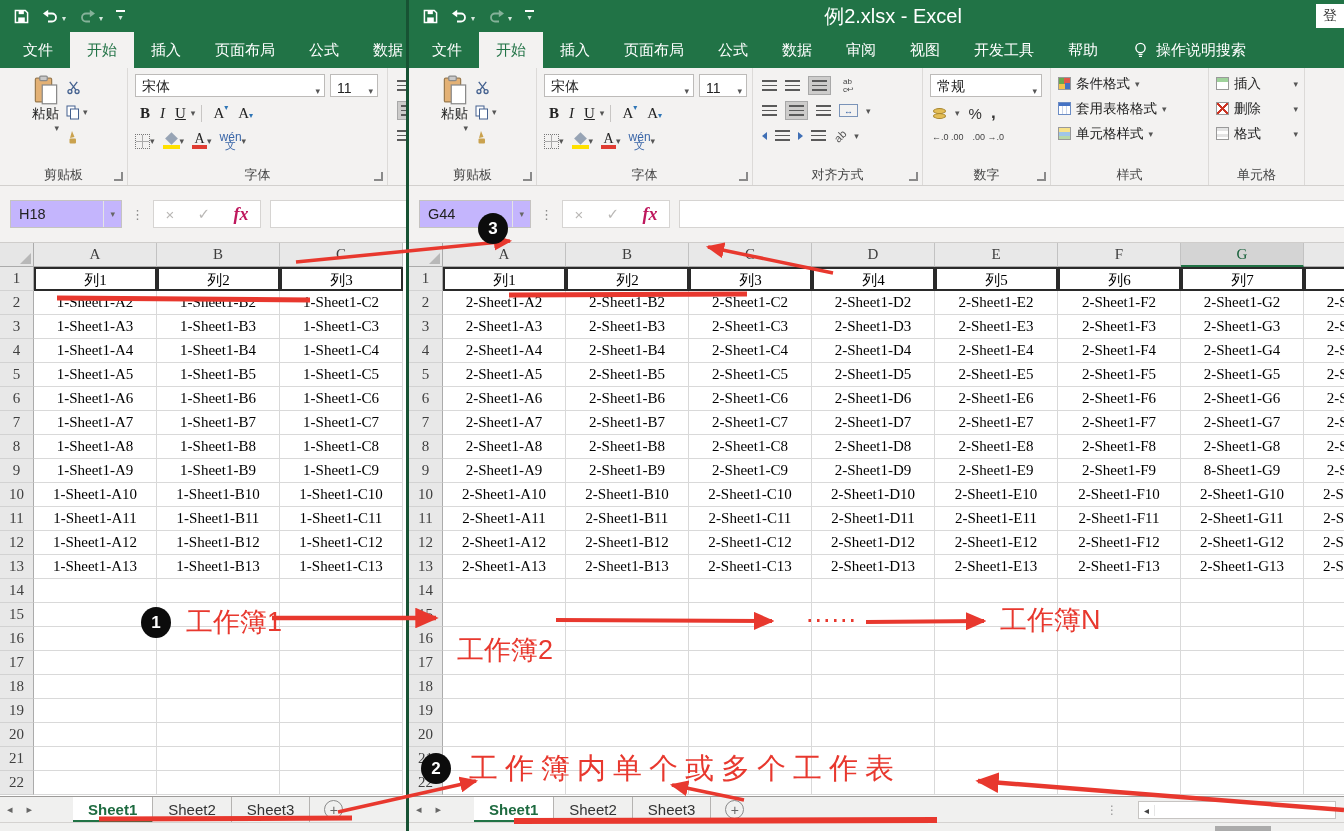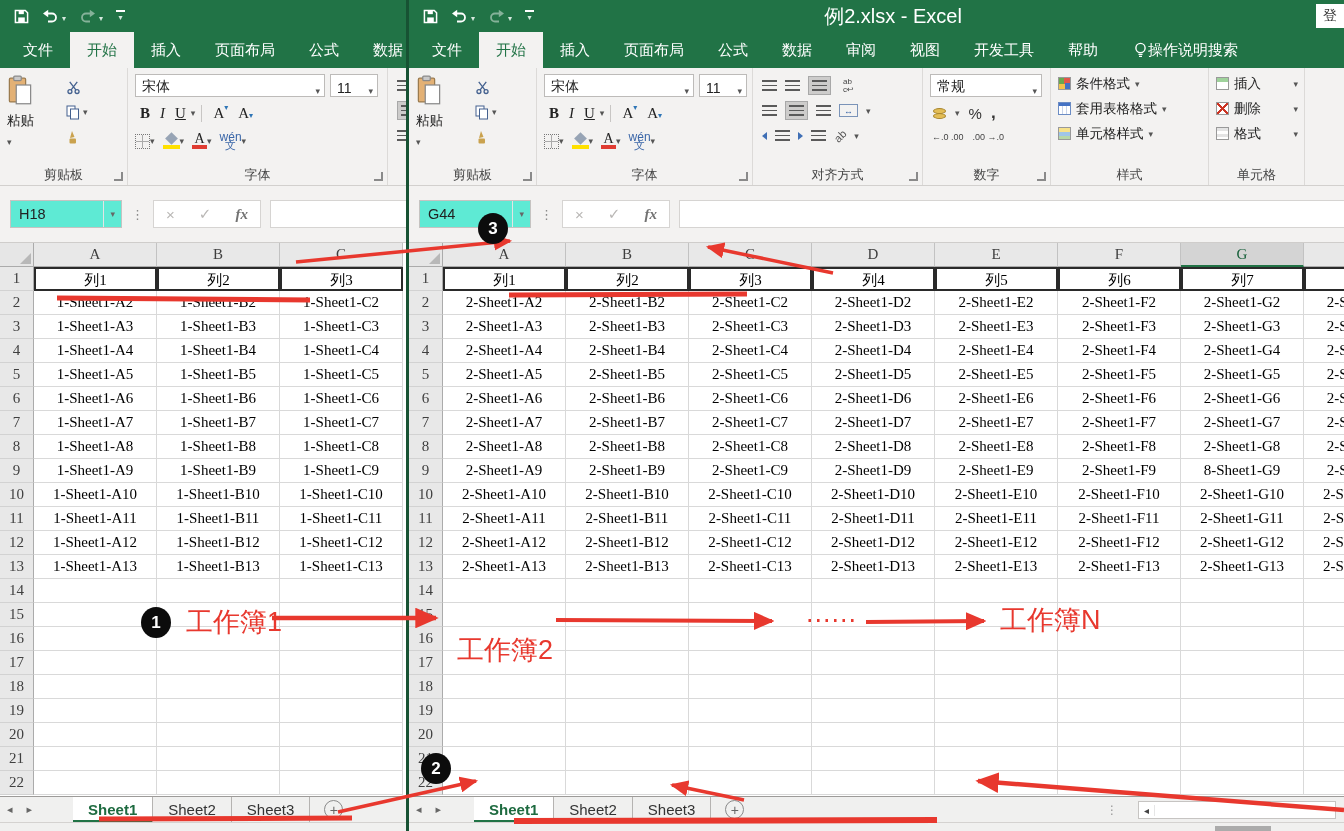"操作说明搜索" .searchbox { gap: none -> 8px }
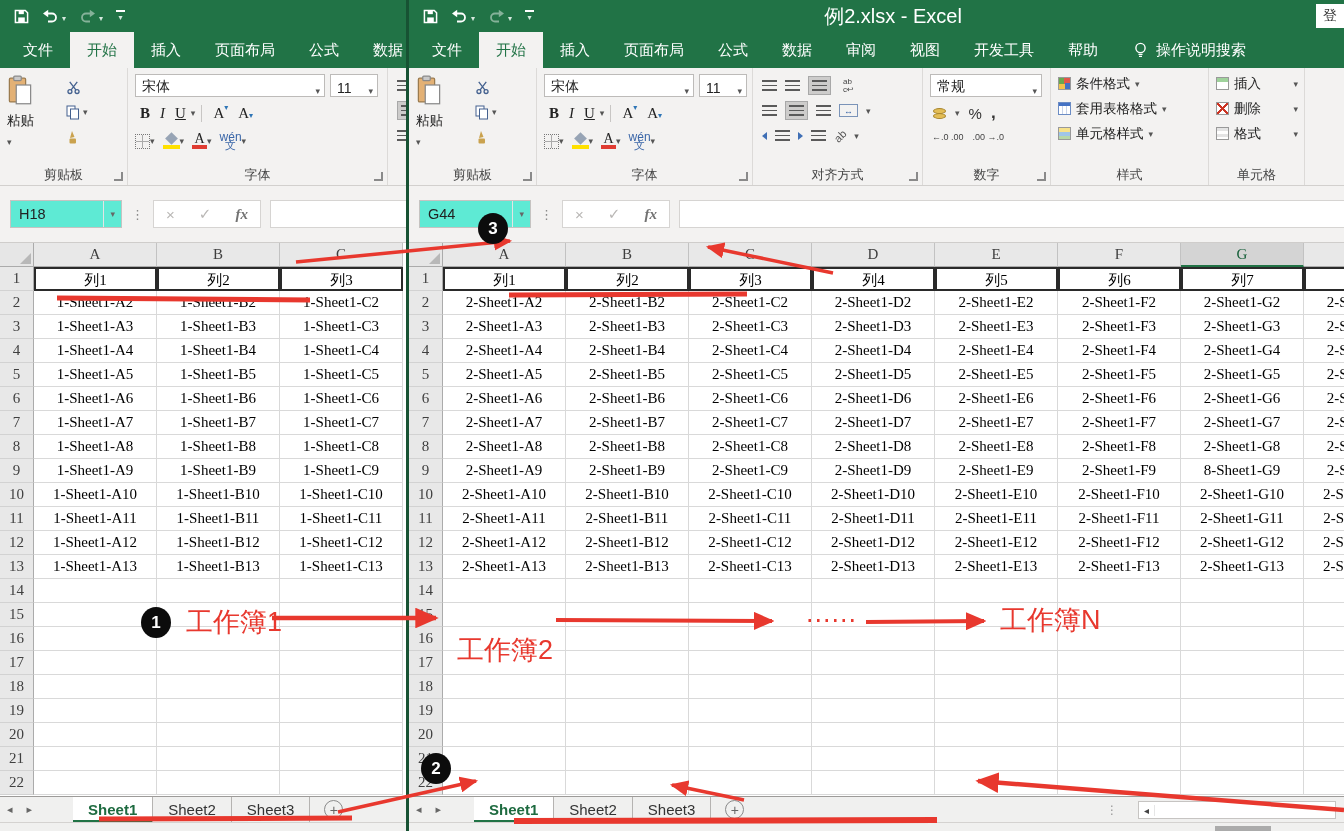"粘贴" .pastebtn { align-items: flex-start -> flex-end; gap: 7px -> 0 }
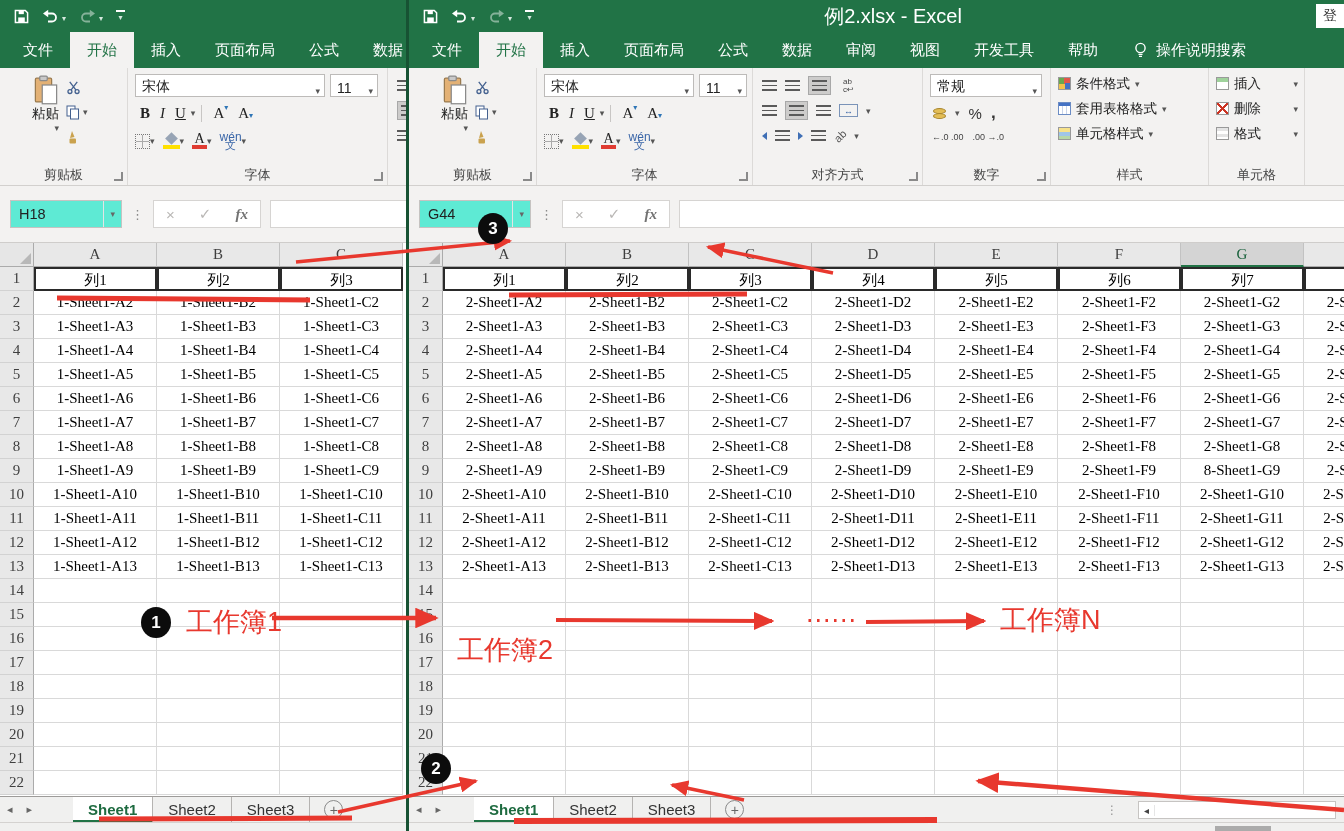"H18" .namebox { background: #5eead4 -> #c4b5fd }
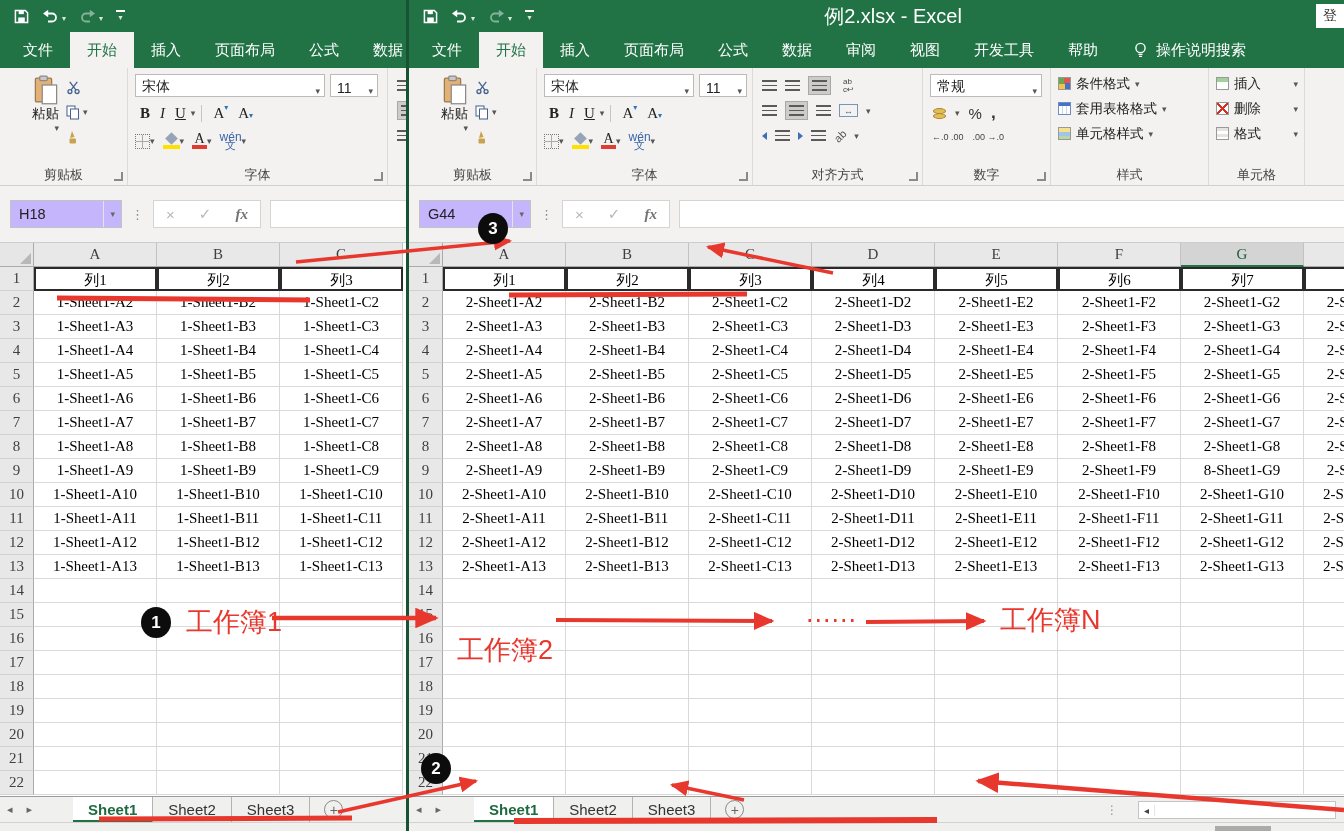"fx" .fxbtn.fx { color: #737373 -> #be185d; font-size: 15px -> 18px }
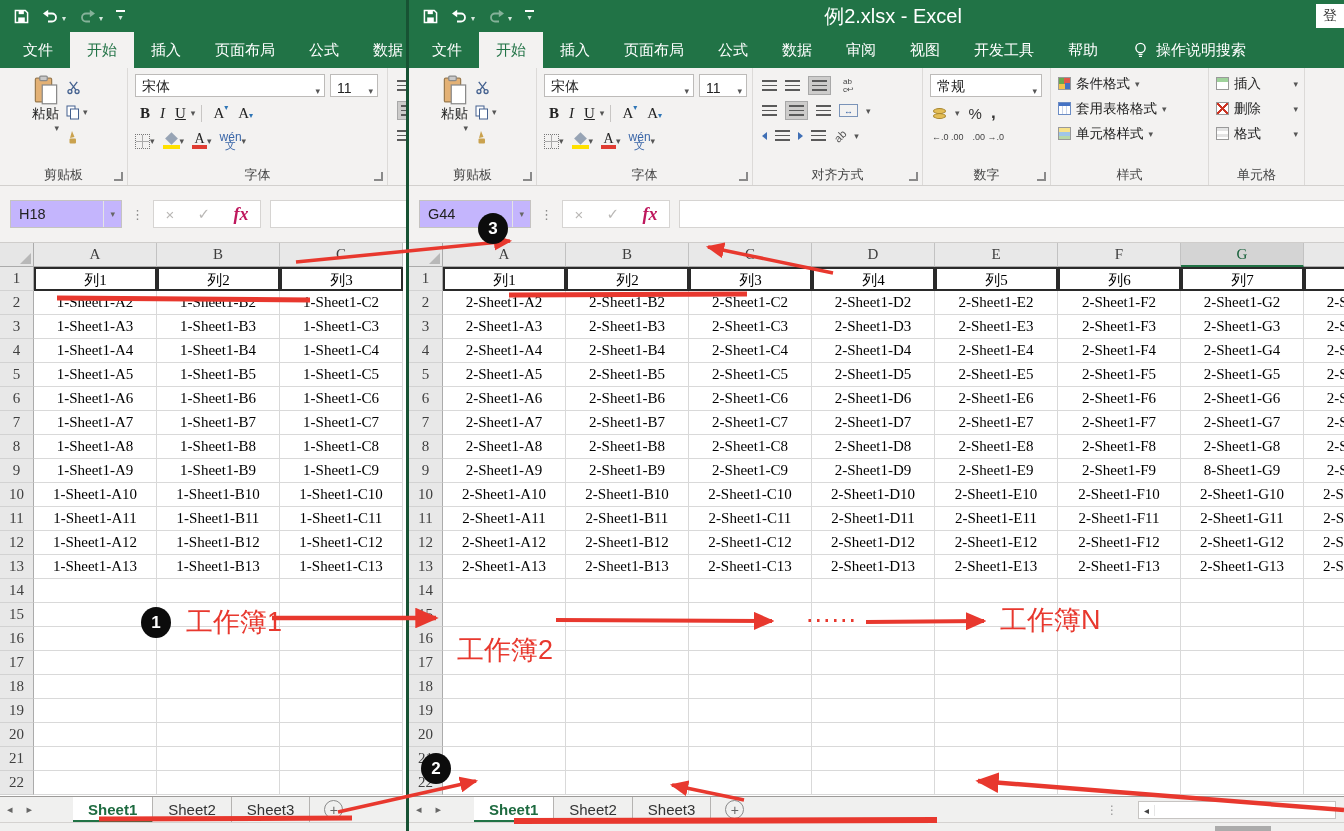"工作簿内单个或多个工作表" div.anno { html: none -> <div>工作簿内单个或多个工作表</div> }
